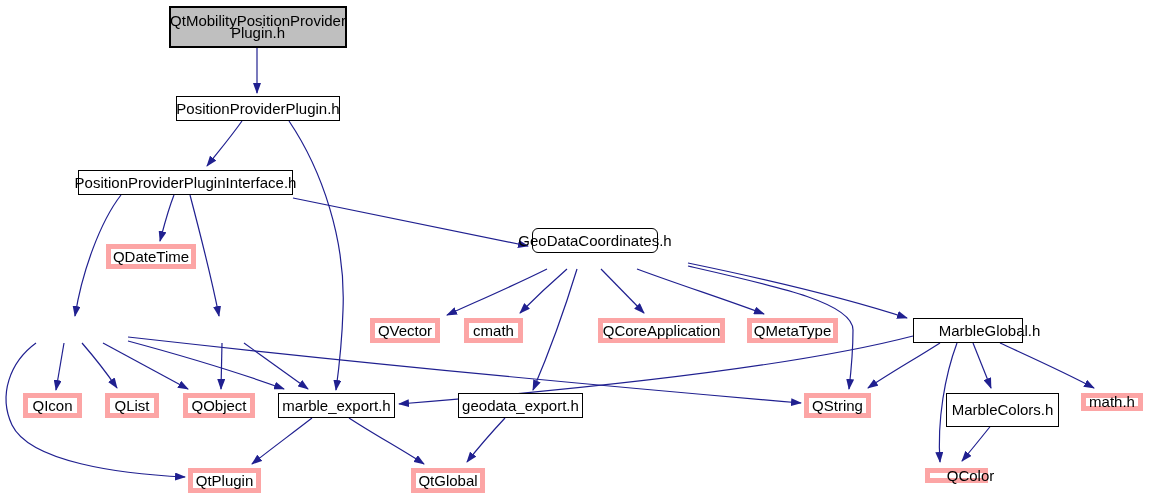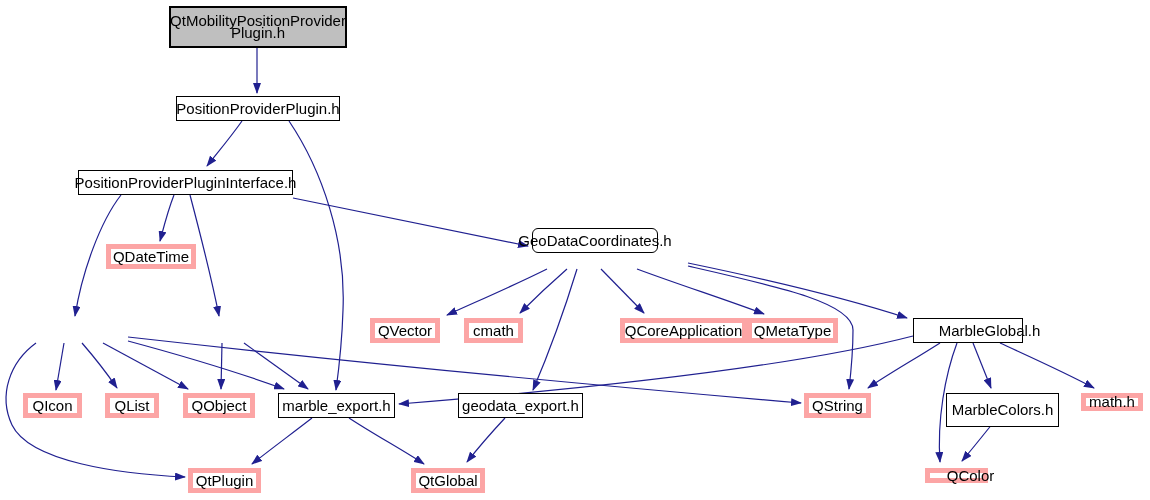"QCoreApplication" div.node { left: 620px -> 598px }
